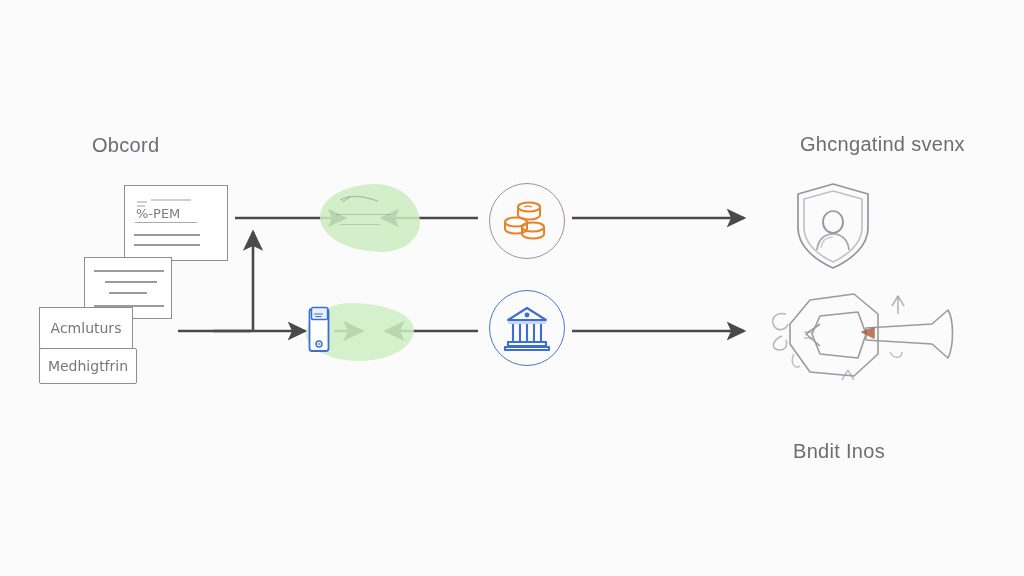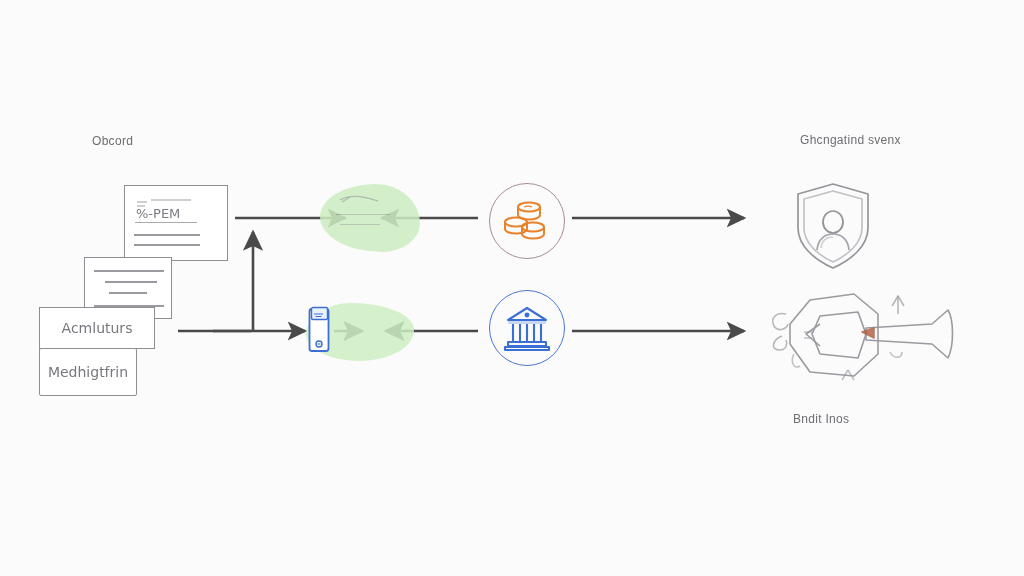"Obcord" .label { font-size: 12px -> 20px }
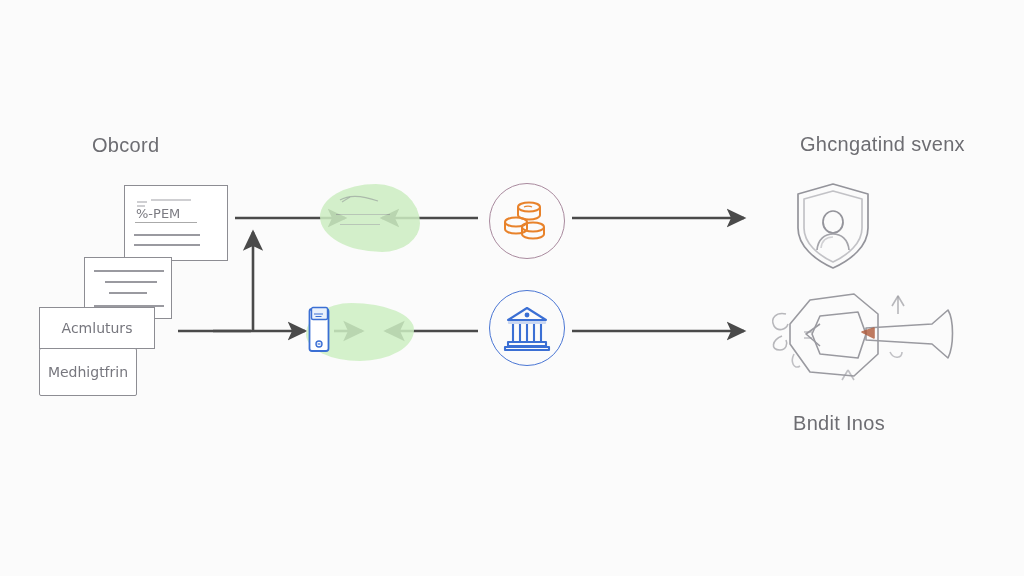"Acmluturs" #doc-bot1 { width: 116px -> 94px }
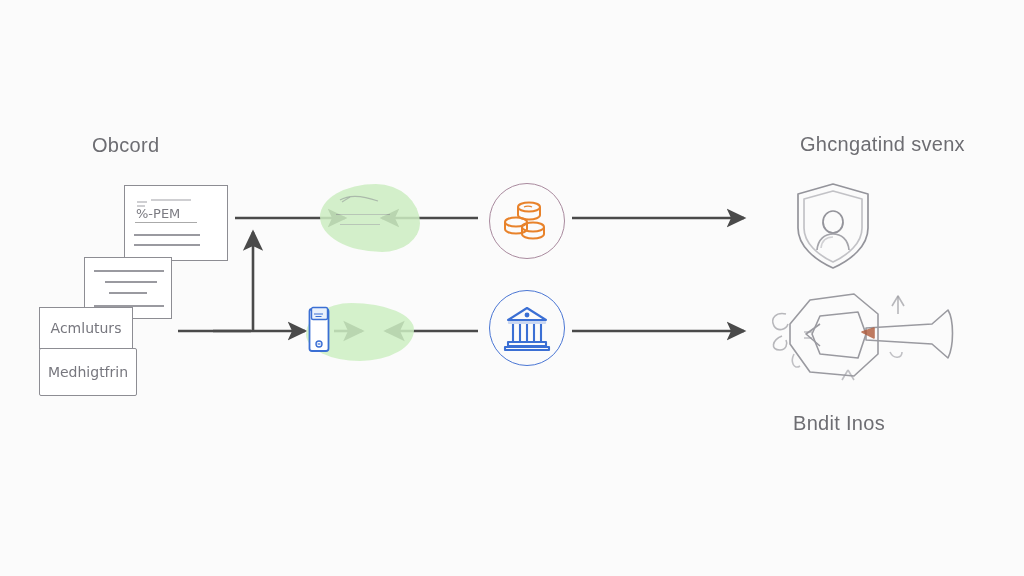"Medhigtfrin" #doc-bot2 { height: 48px -> 36px }
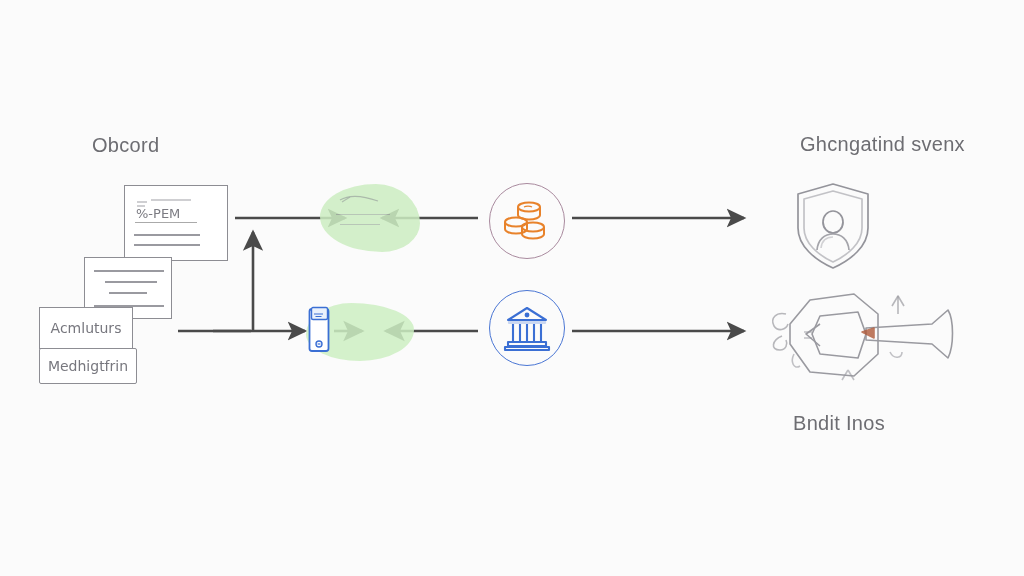"Bndit Inos" #label-bottom { top: 412px -> 440px }
